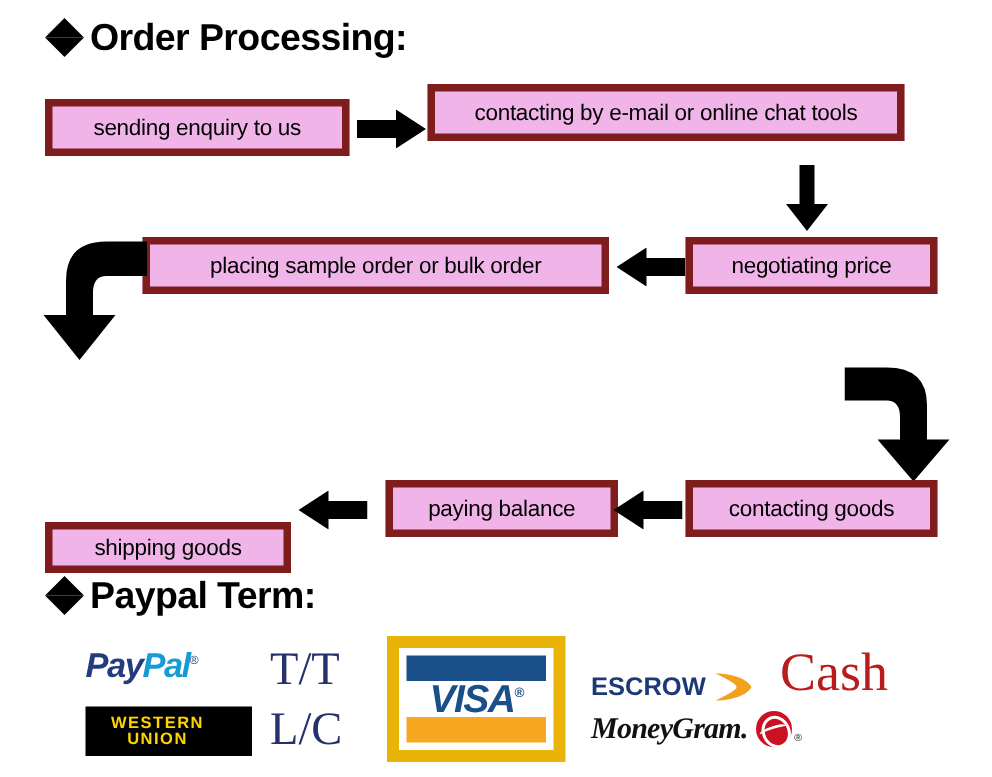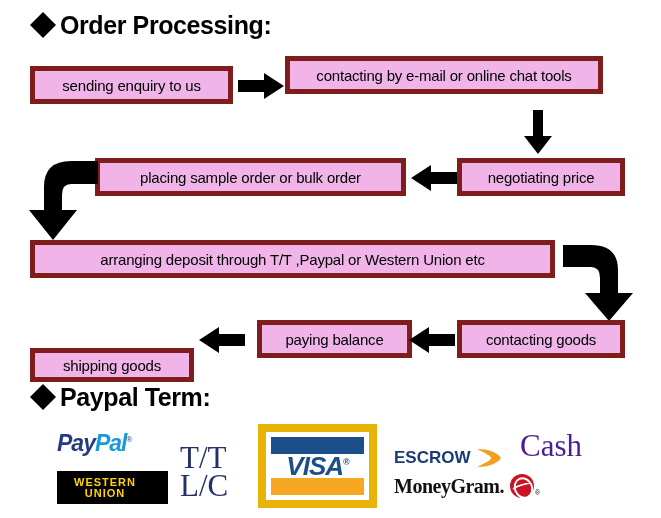"arranging deposit through T/T ,Paypal" div.flow-box { html: <div> <span>arranging deposit through T/T ,Paypal or Western Union etc</span> </div> -> none }
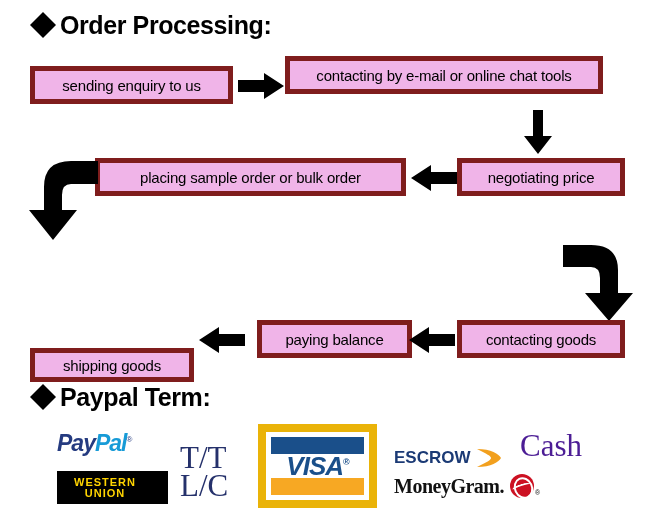"T/T" div.pay-item { top: 442px -> 430px }
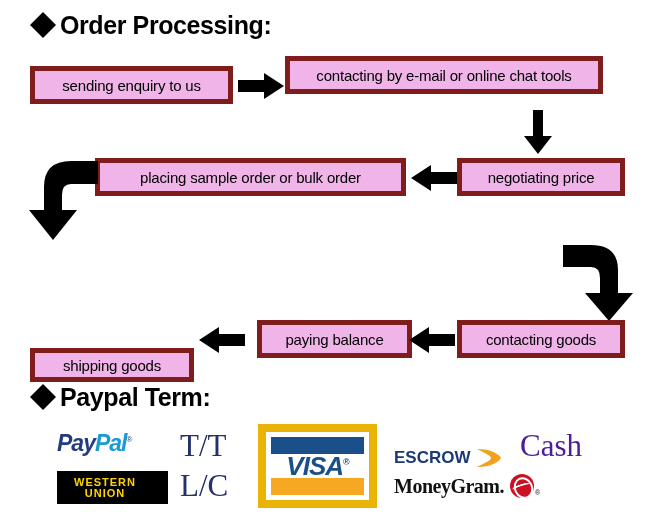"Cash" .cash-text { color: #4c1d95 -> #b91c1c; font-size: 31px -> 36px }
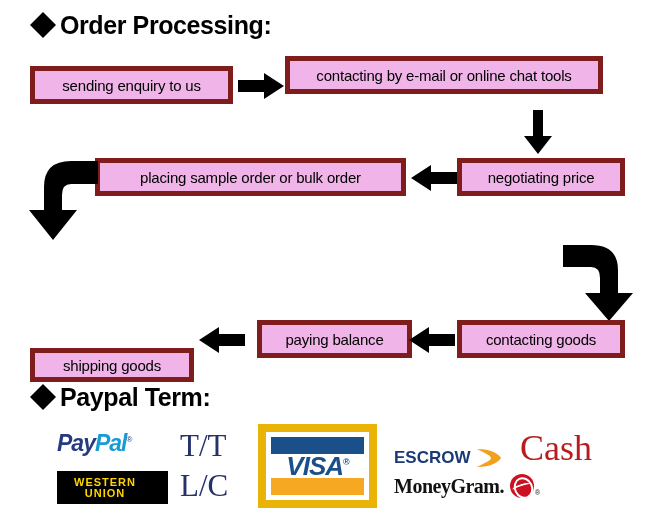"MoneyGram" .mg-text { font-style: none -> italic }
